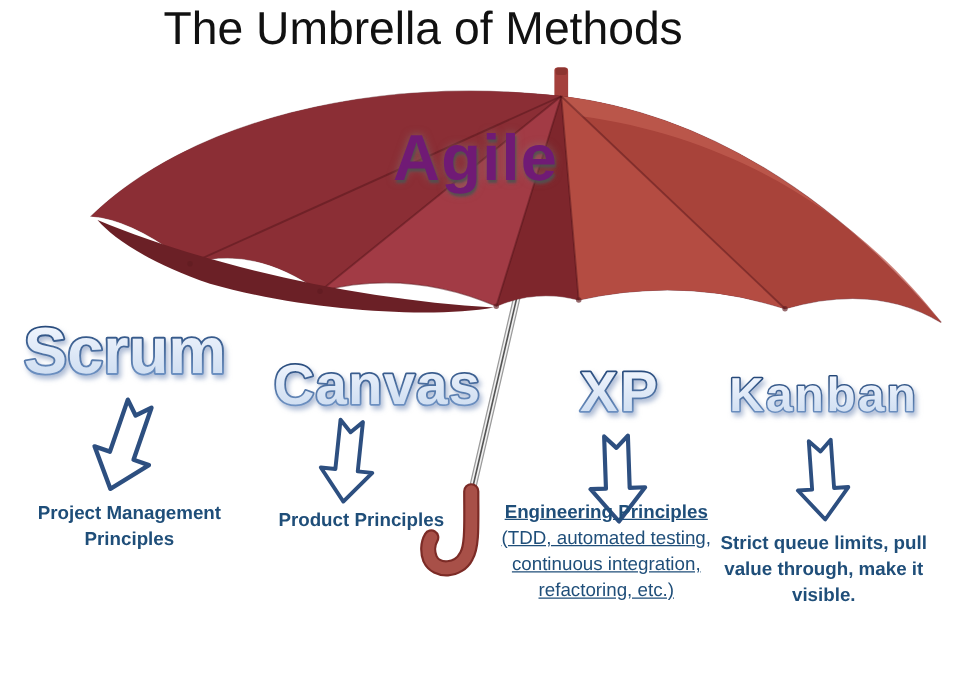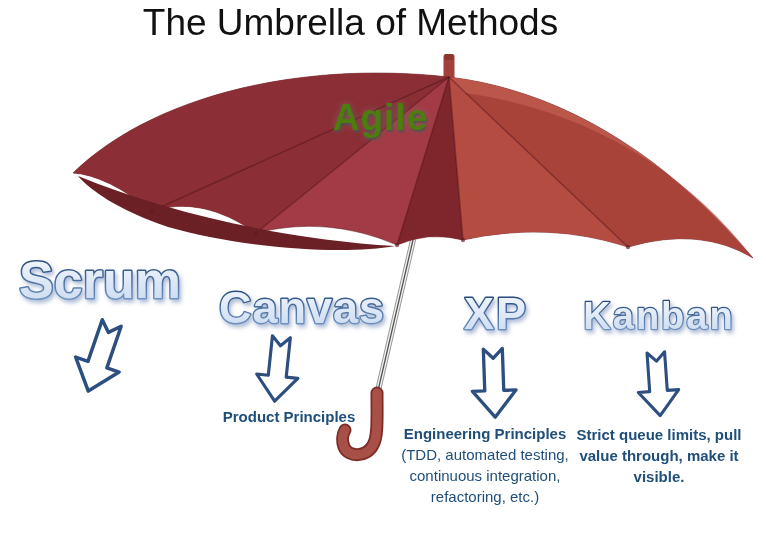"The Umbrella of Methods" .title { left: 12px -> 0 }
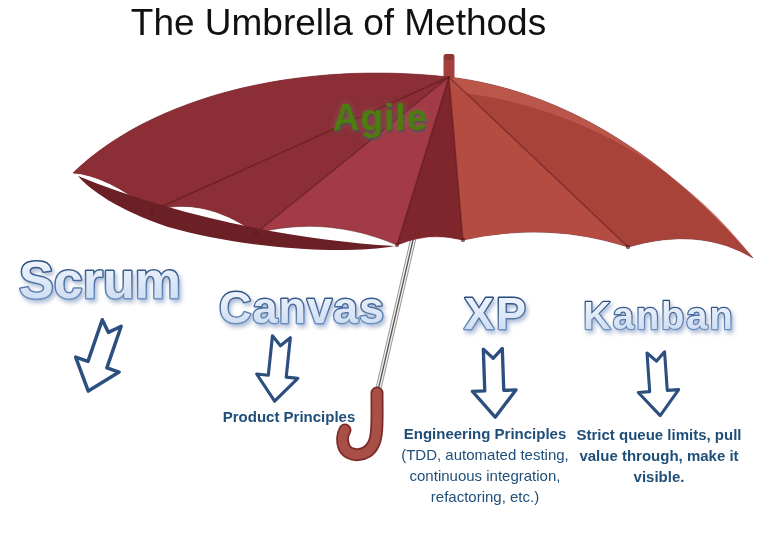"Agile" .agile-label { color: #4d7c0f -> #701a75; font-size: 37px -> 52px }
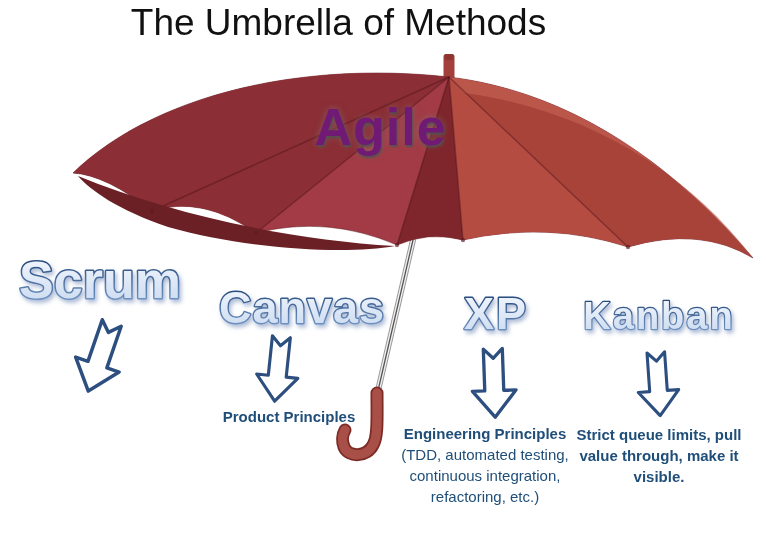"Project Management Principles" div.b { html: none -> <div>Project Management Principles</div> }
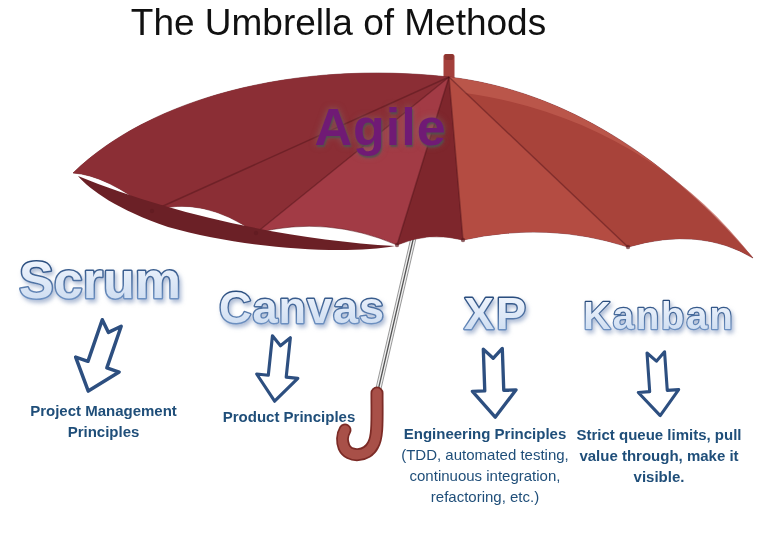"Engineering Principles" div.desc { text-decoration: none -> underline; top: 423px -> 399px }
